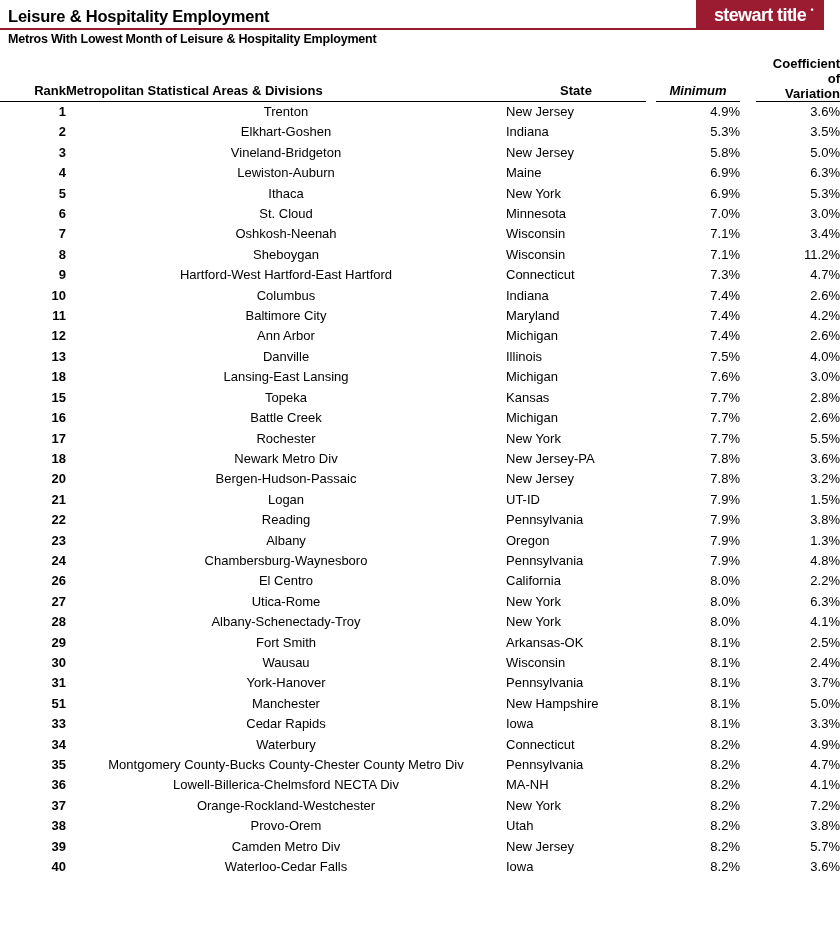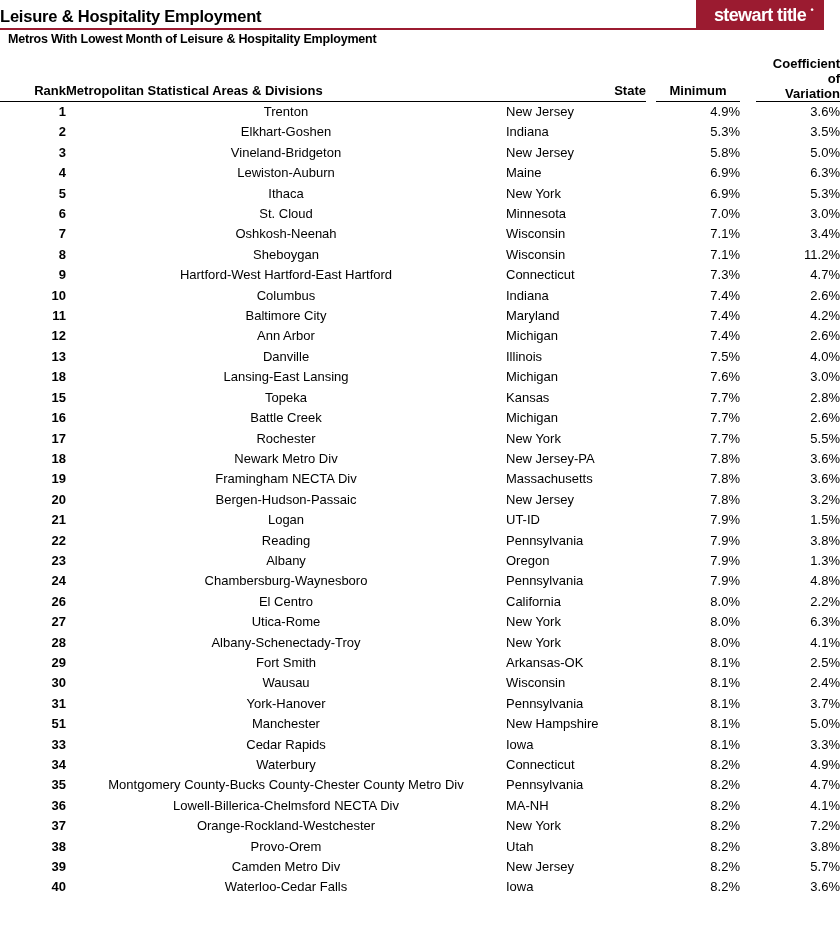"Leisure & Hospitality Employment" .title { left: 0 -> 8px }
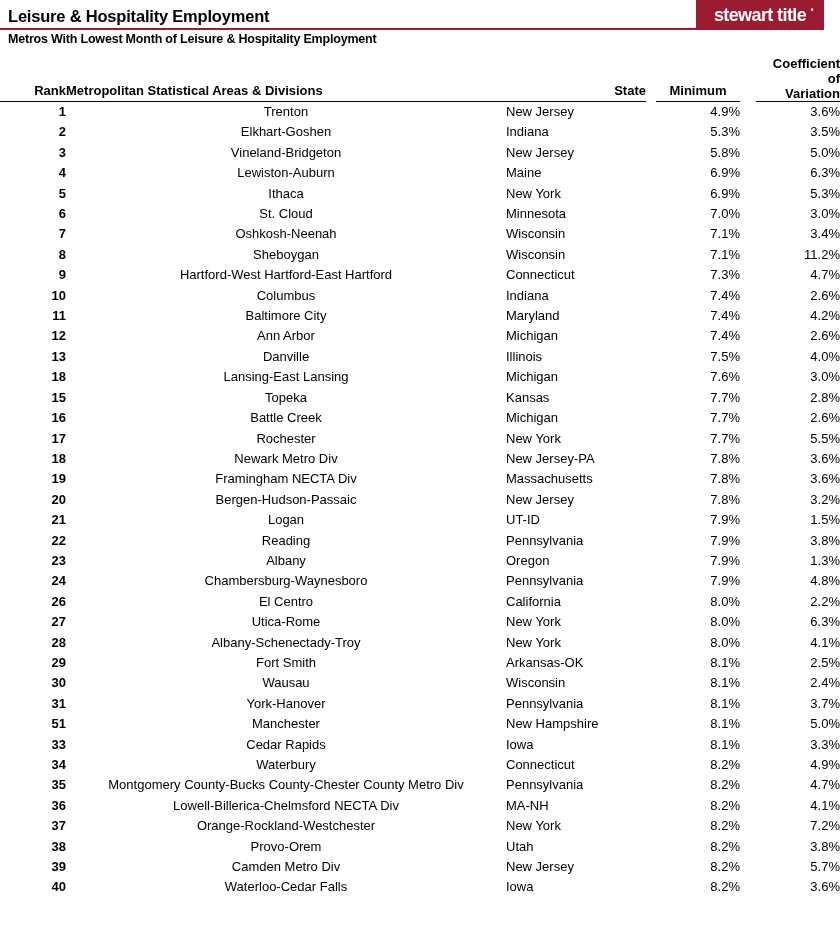"State" .th-state { text-align: right -> center }
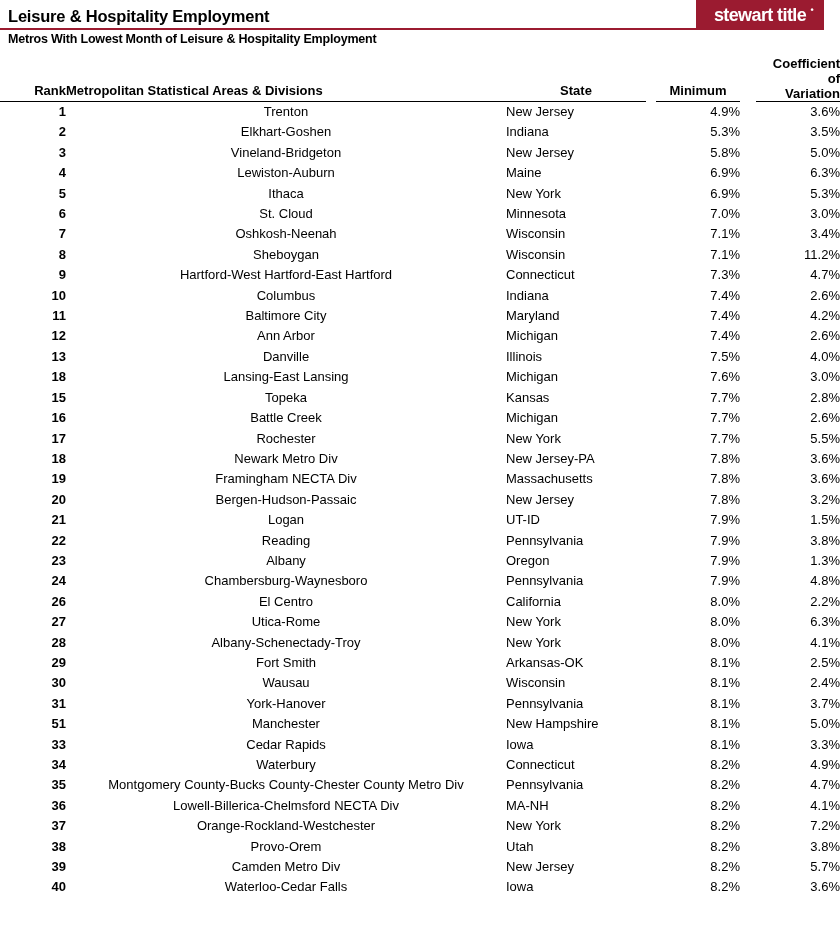"Minimum" .th-min { font-style: none -> italic }
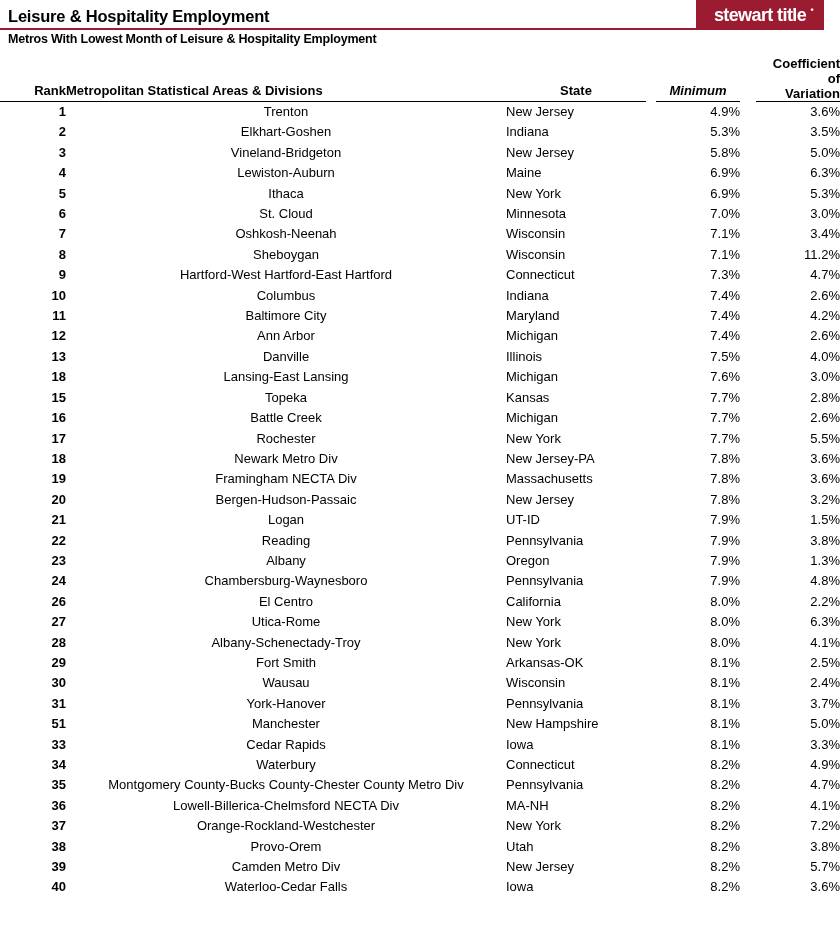"19" tr { html: <tr> <td>19</td> <td>Framingham NECTA Div</td> <td>Massachusetts</td> <td></td> <td>7.8%</td> <td></td> <td>3.6%</td> </tr> -> none }
